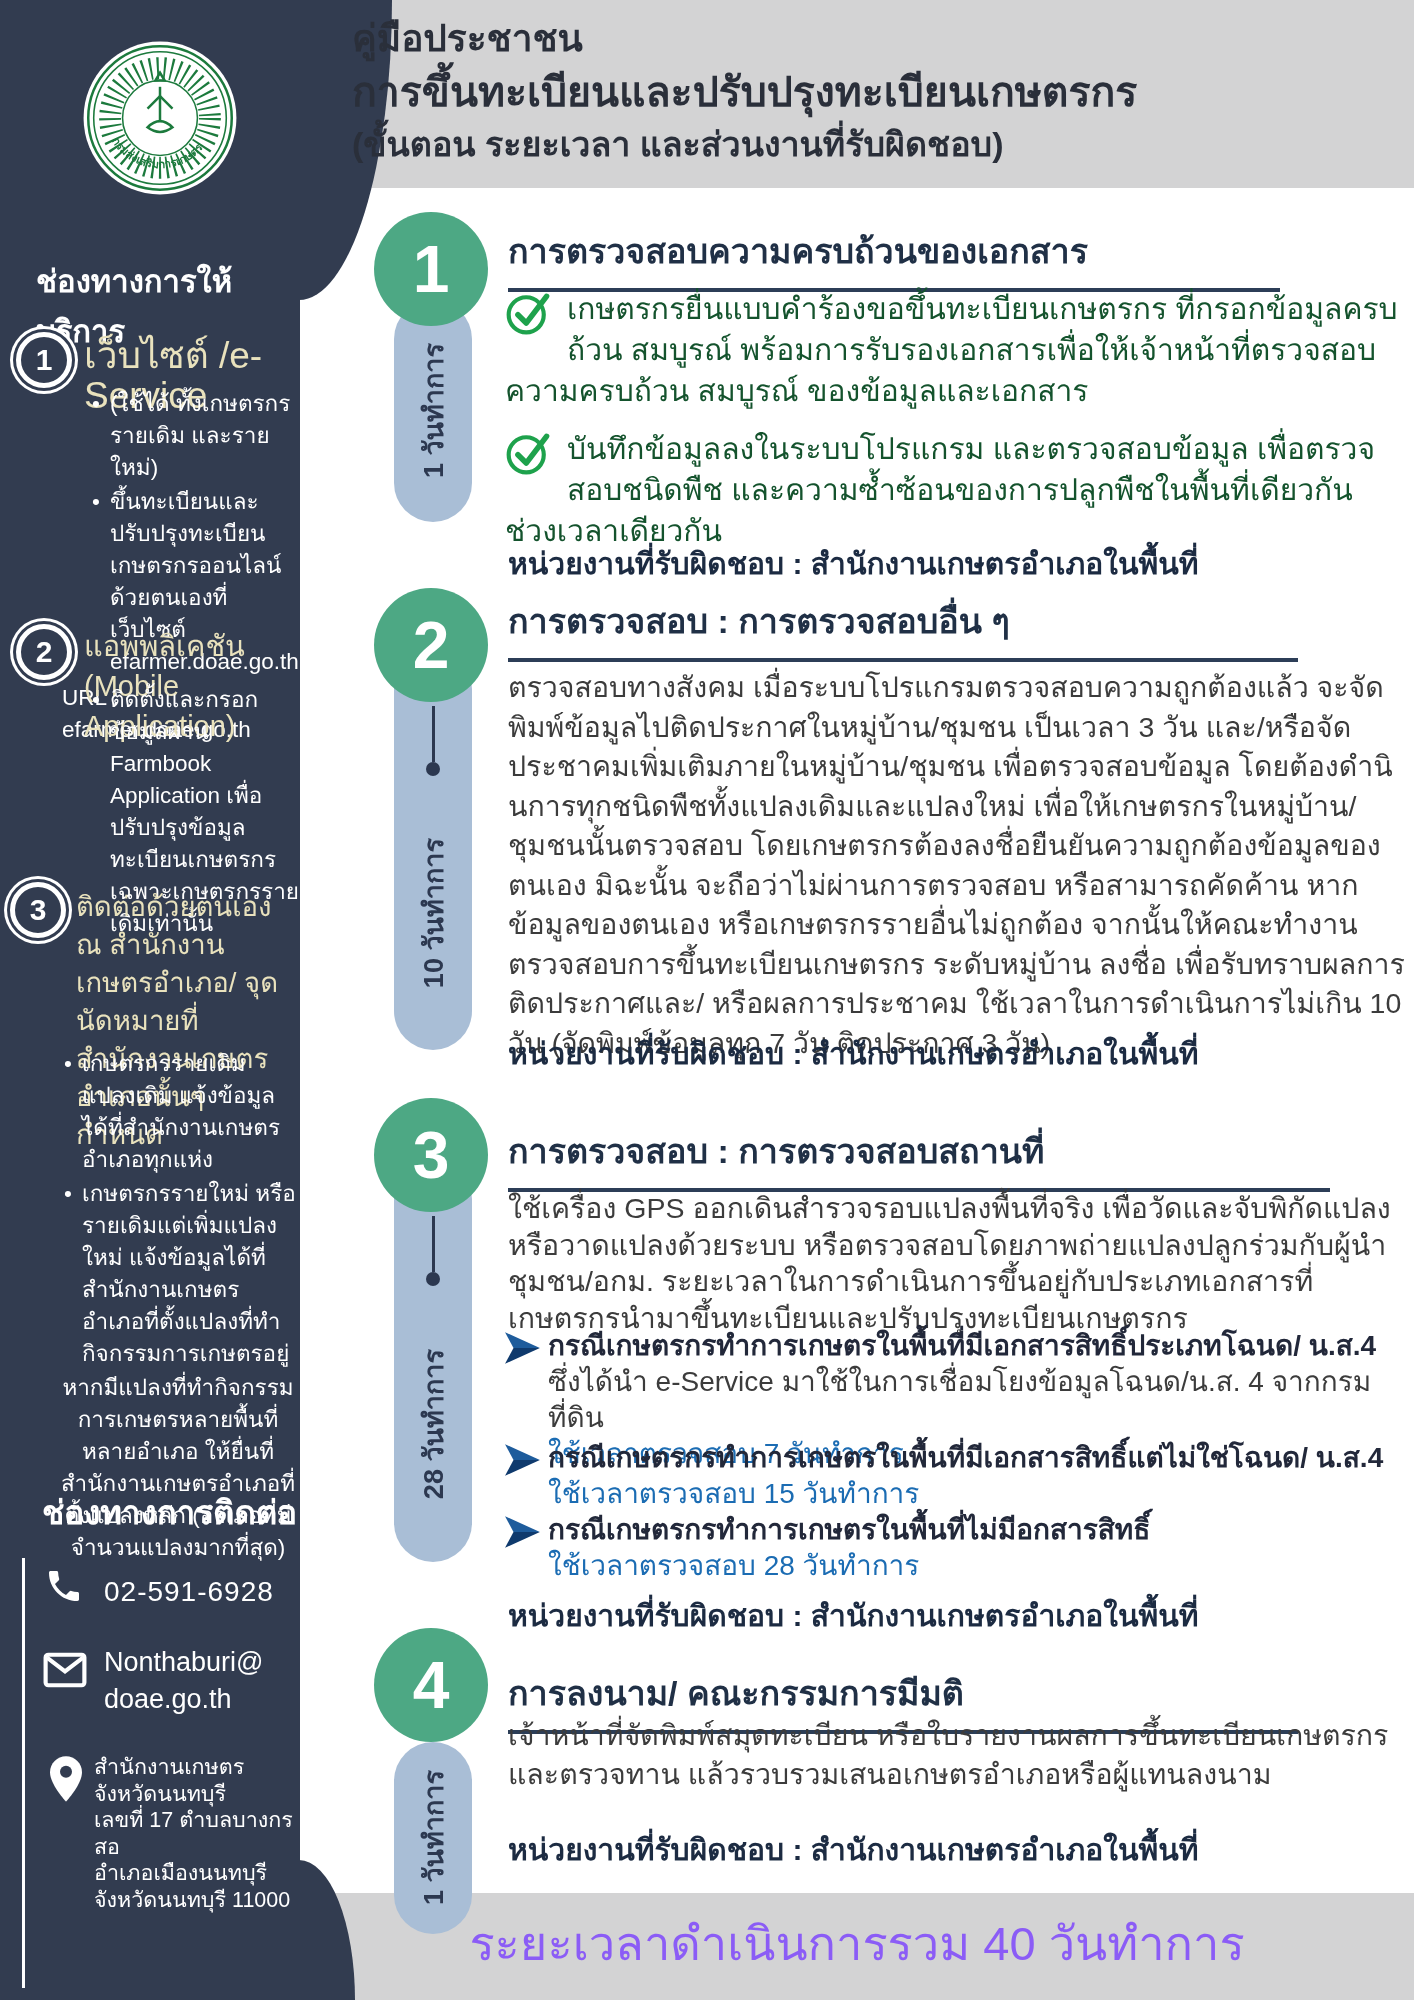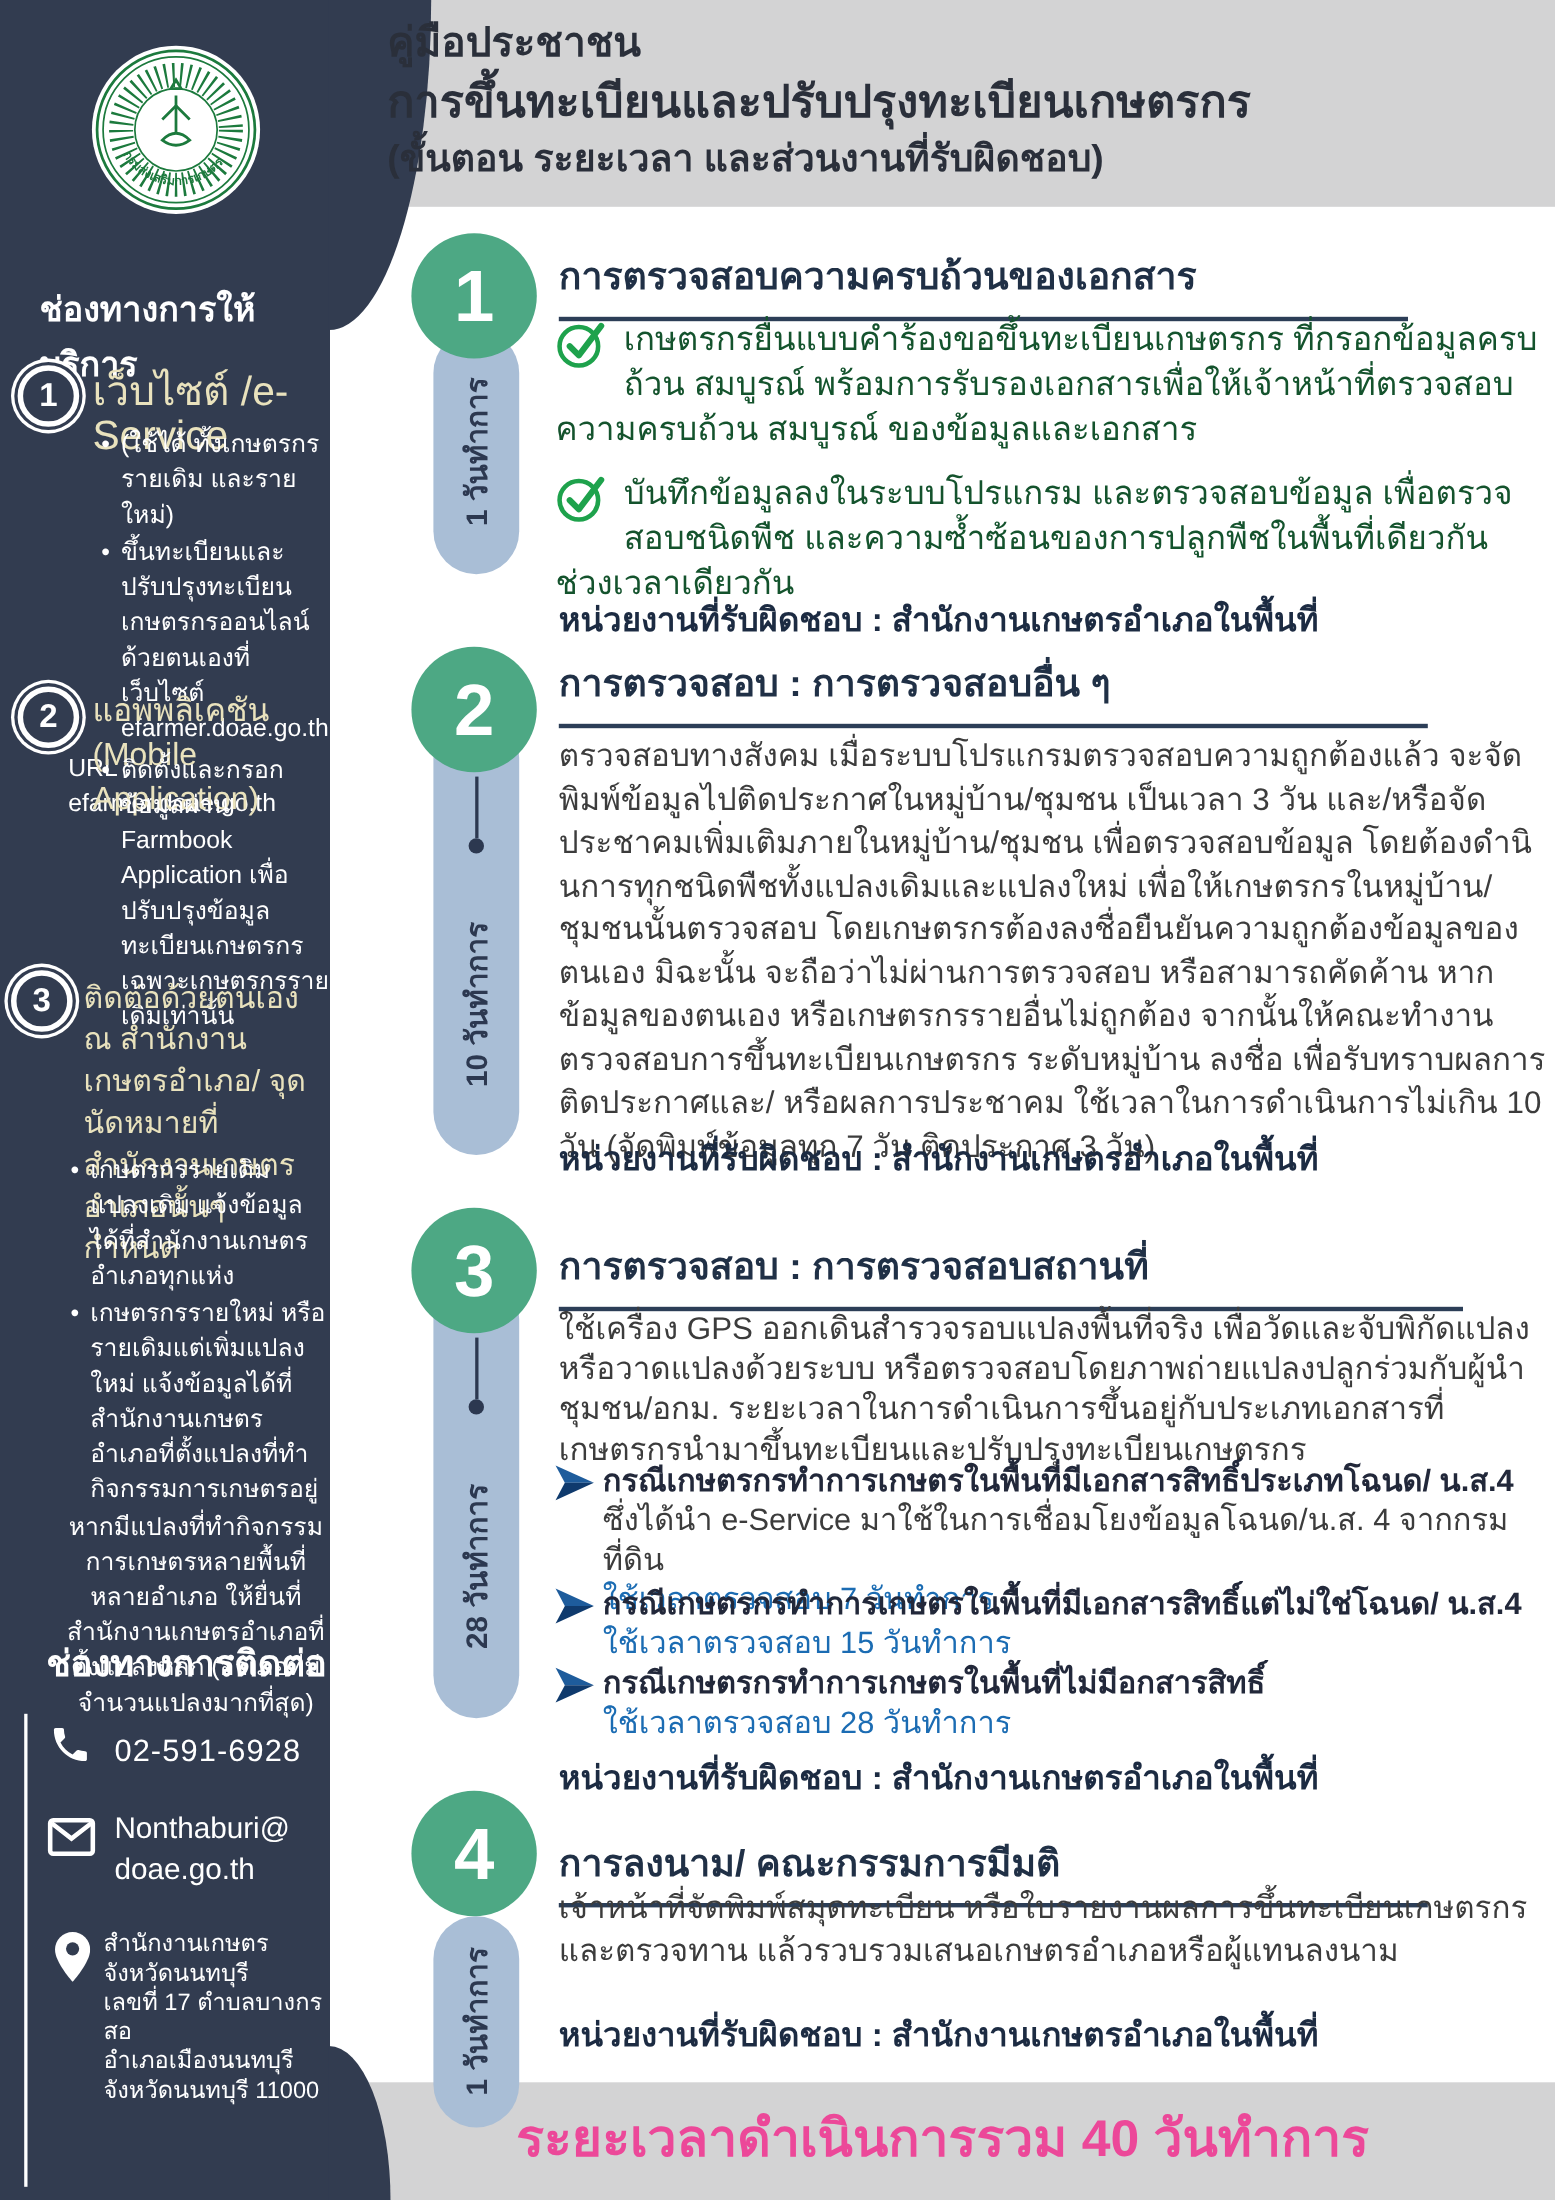"ระยะเวลาดำเนินการรวม 40 วันทำการ" .footer-total { color: #ec4899 -> #8b5cf6; font-weight: bold -> normal }
